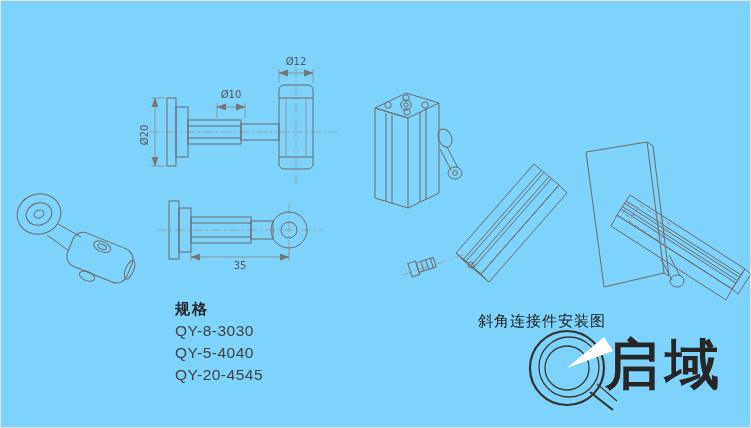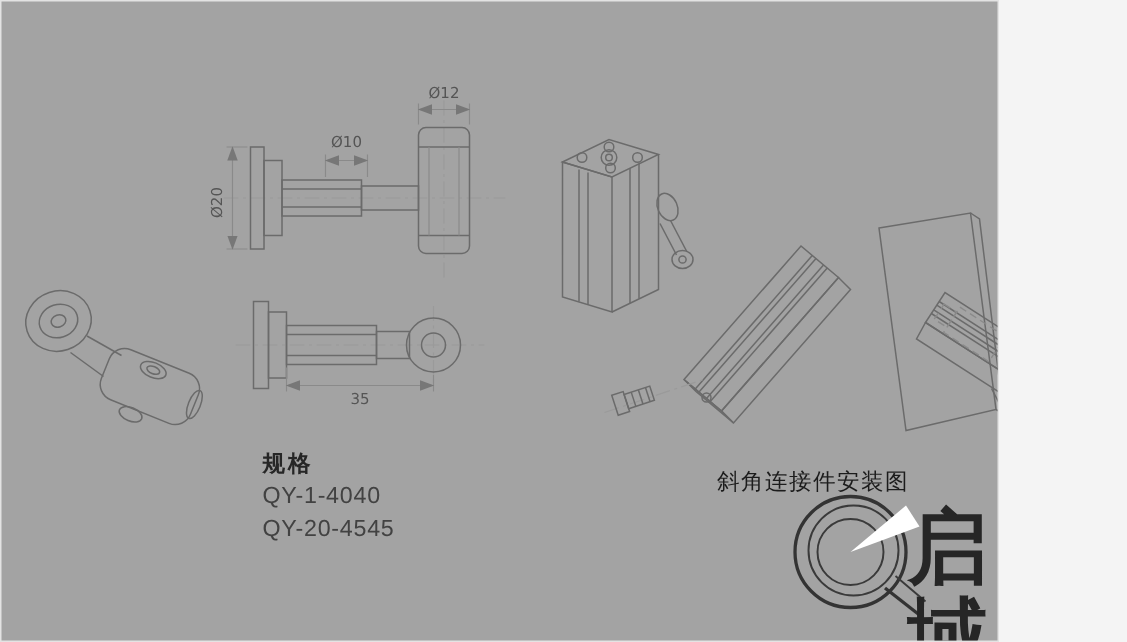"Ø12" .canvas { background: #a3a3a3 -> #7dd3fc; width: 666px -> 751px }
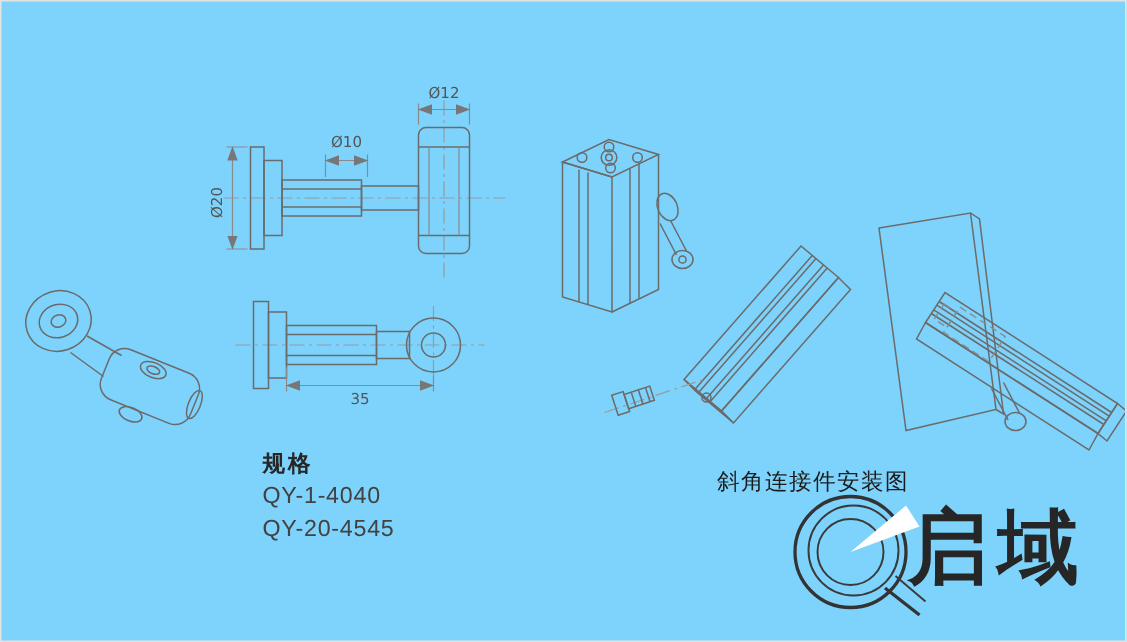"QY-8-3030" div.model { html: none -> <div>QY-8-3030</div> }
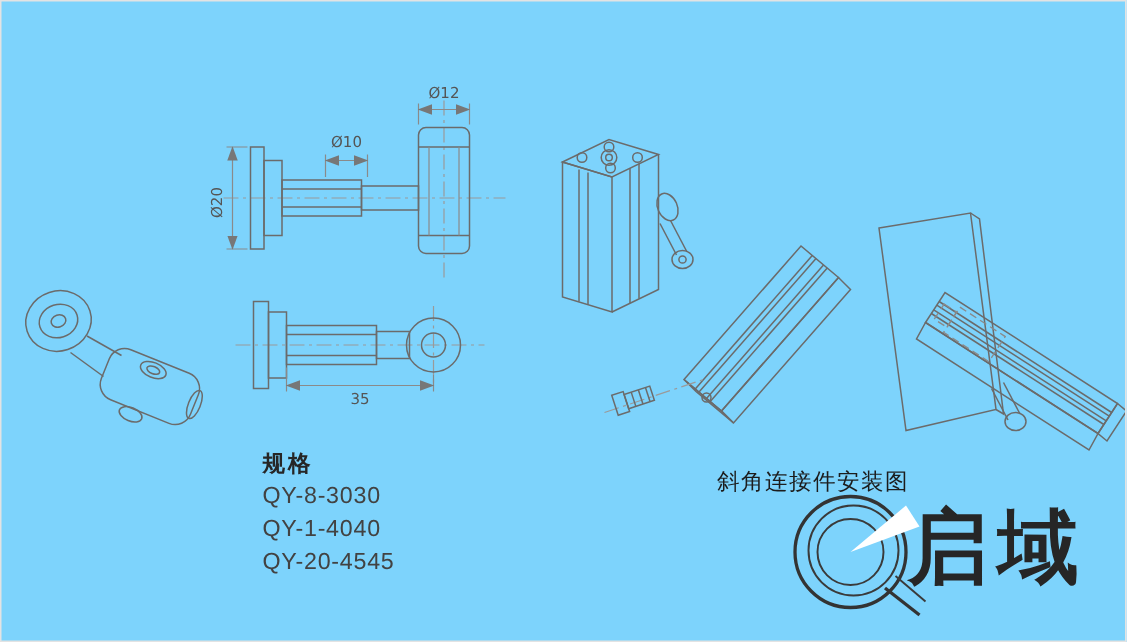"QY-1-4040" div.model { text: QY-1-4040 -> QY-5-4040 }
